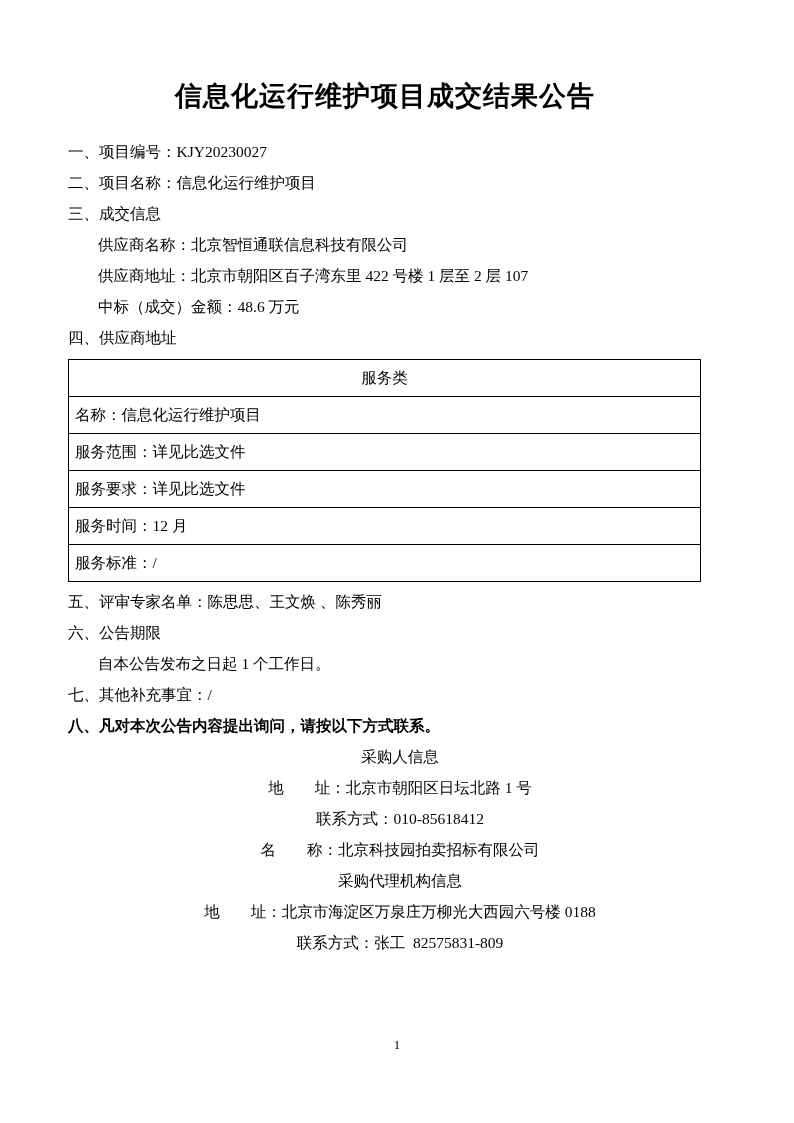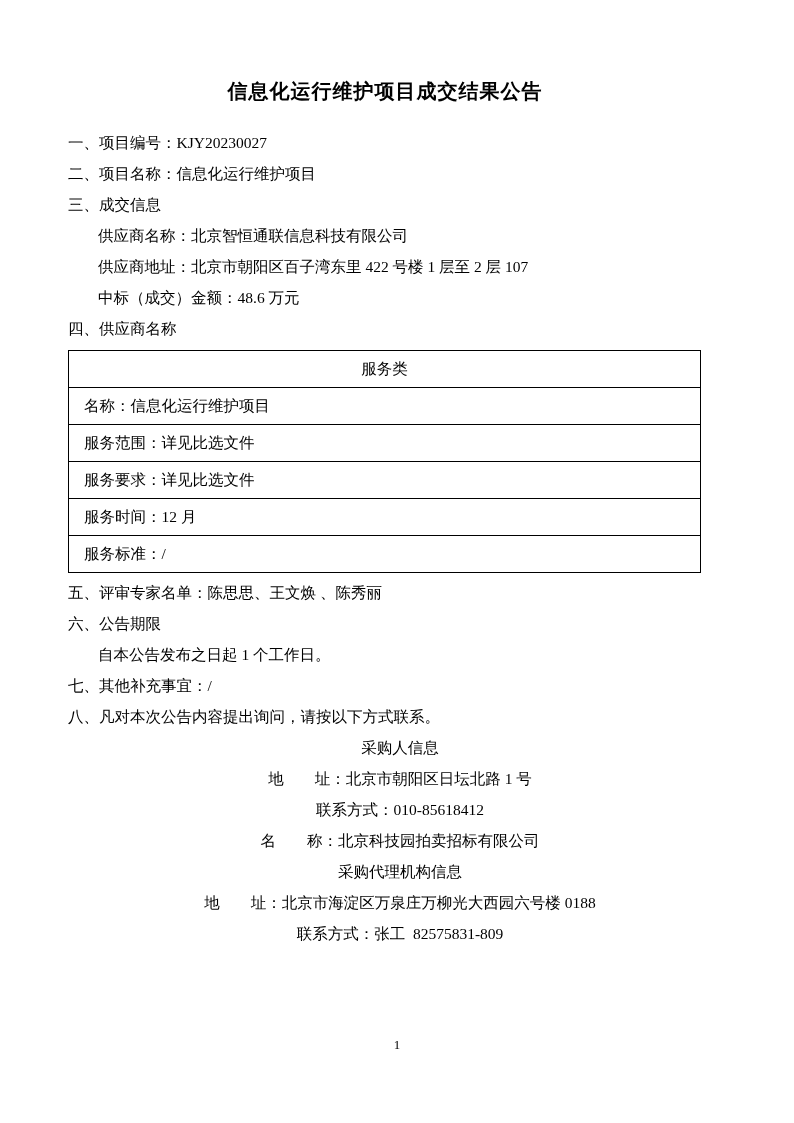"信息化运行维护项目成交结果公告" .doc-title { font-size: 20px -> 27px }
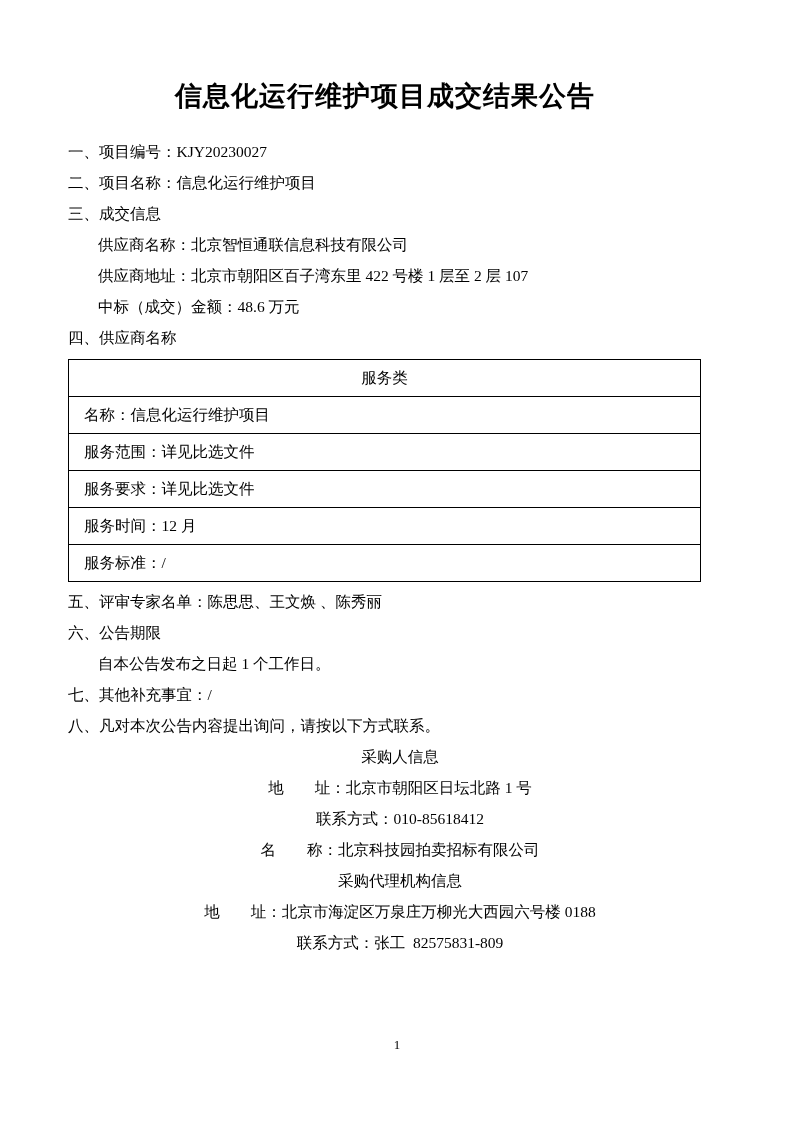"四、供应商名称" p.line { text: 名称 -> 地址 }
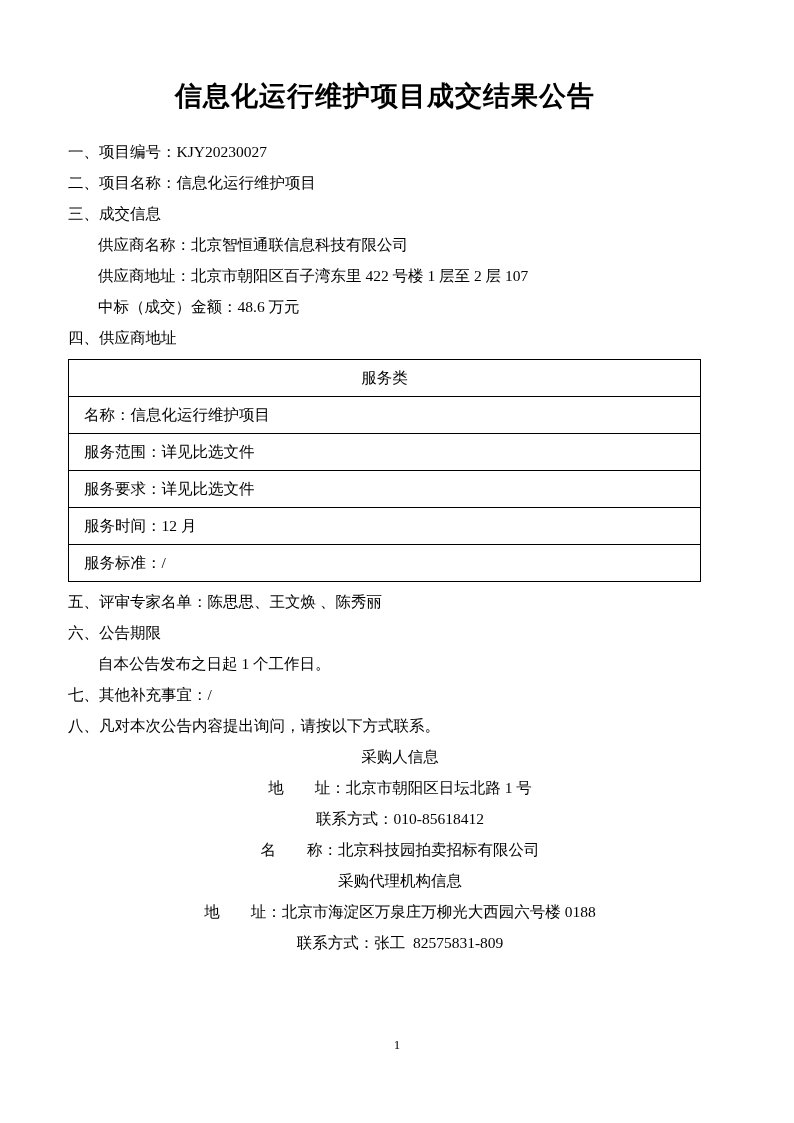"服务类" .tbl td { padding: 3px 15px -> 3px 6px }
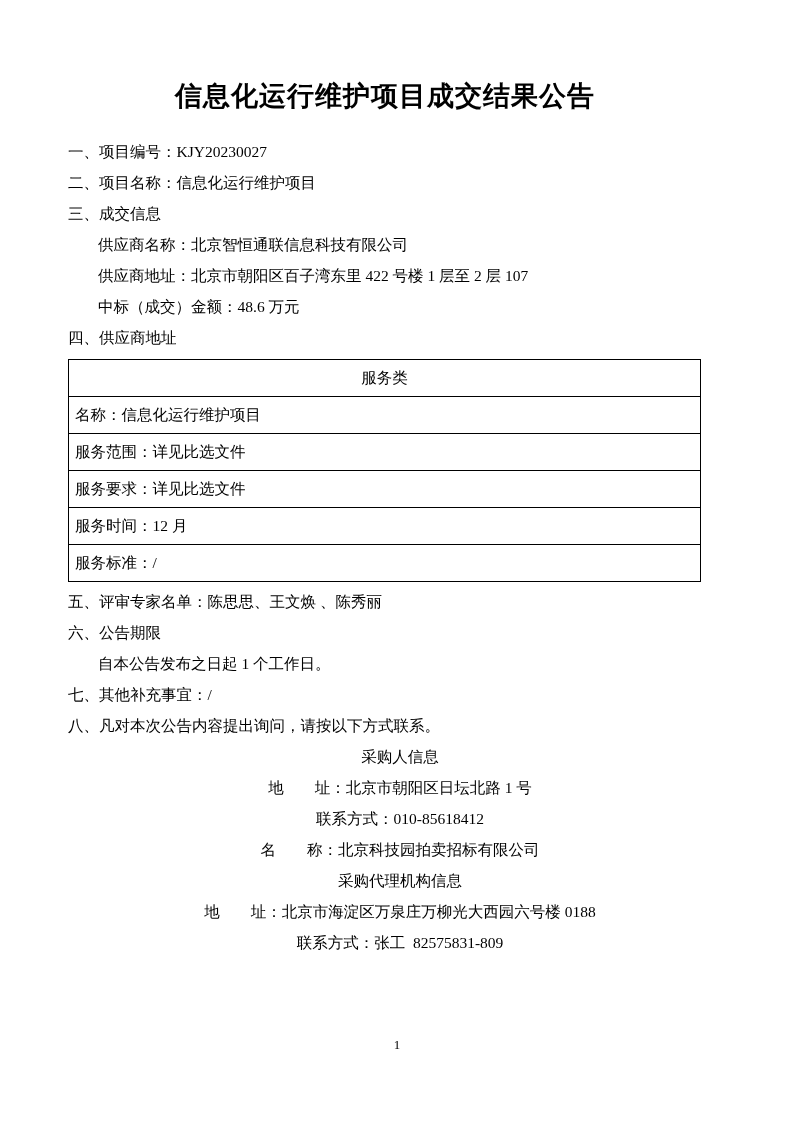"八、凡对本次公告内容提出询问，请按以下方式联系。" .bold { font-weight: normal -> bold }
